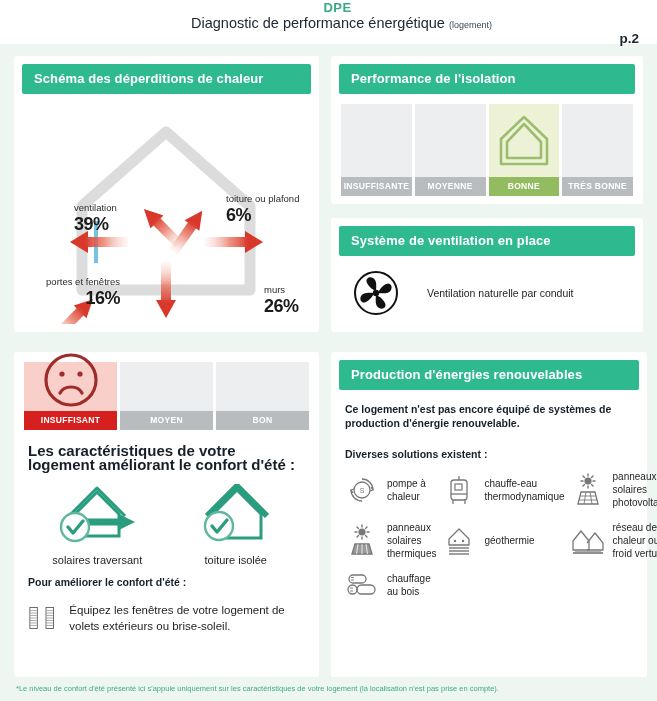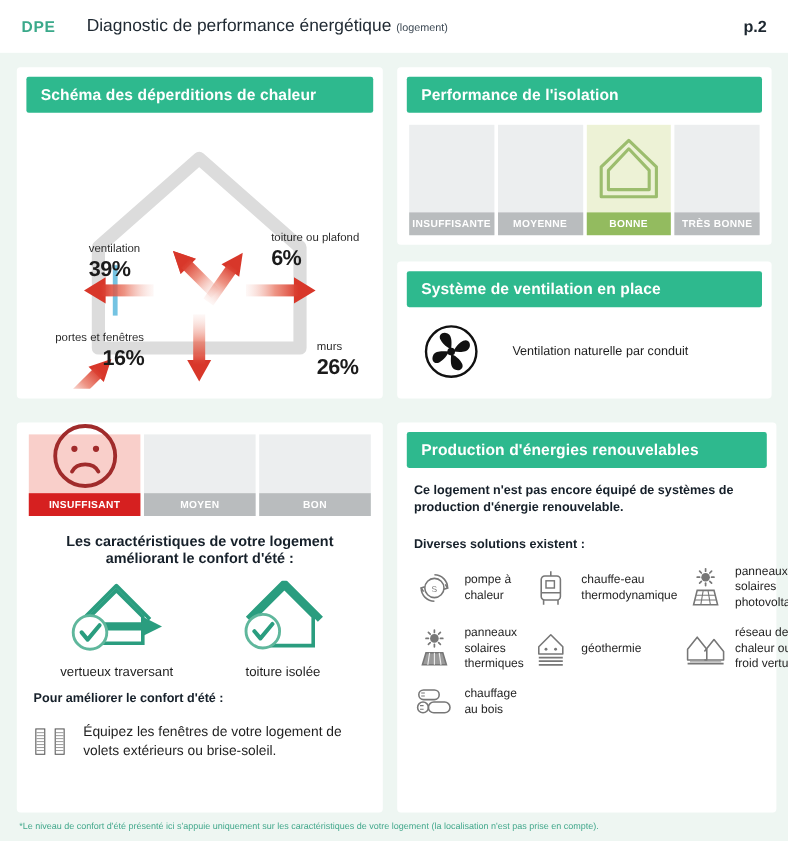"DPE" .header { flex-direction: none -> column }
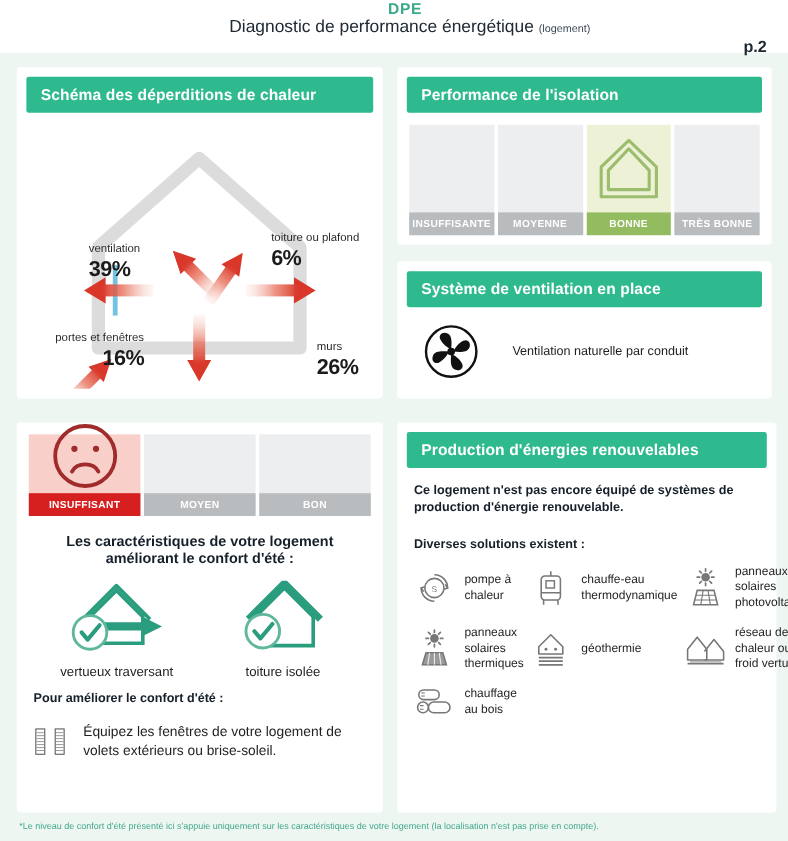"Les caractéristiques de votre logement" .cf-h { font-size: 12px -> 15px; text-align: center -> none }
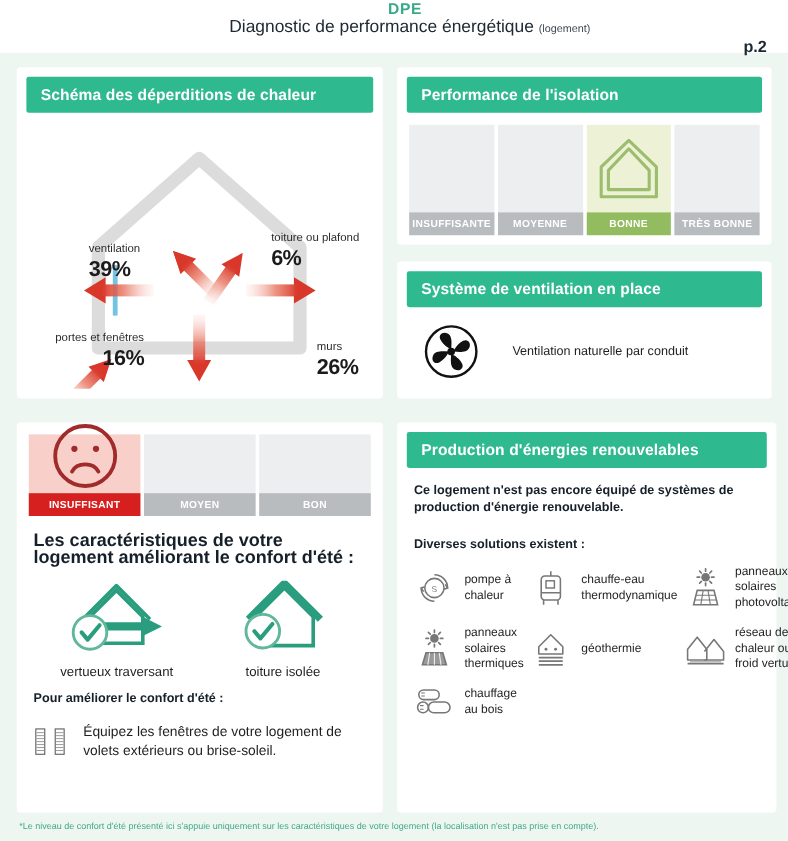"vertueux traversant" span.cap2 { text: vertueux -> solaires }
